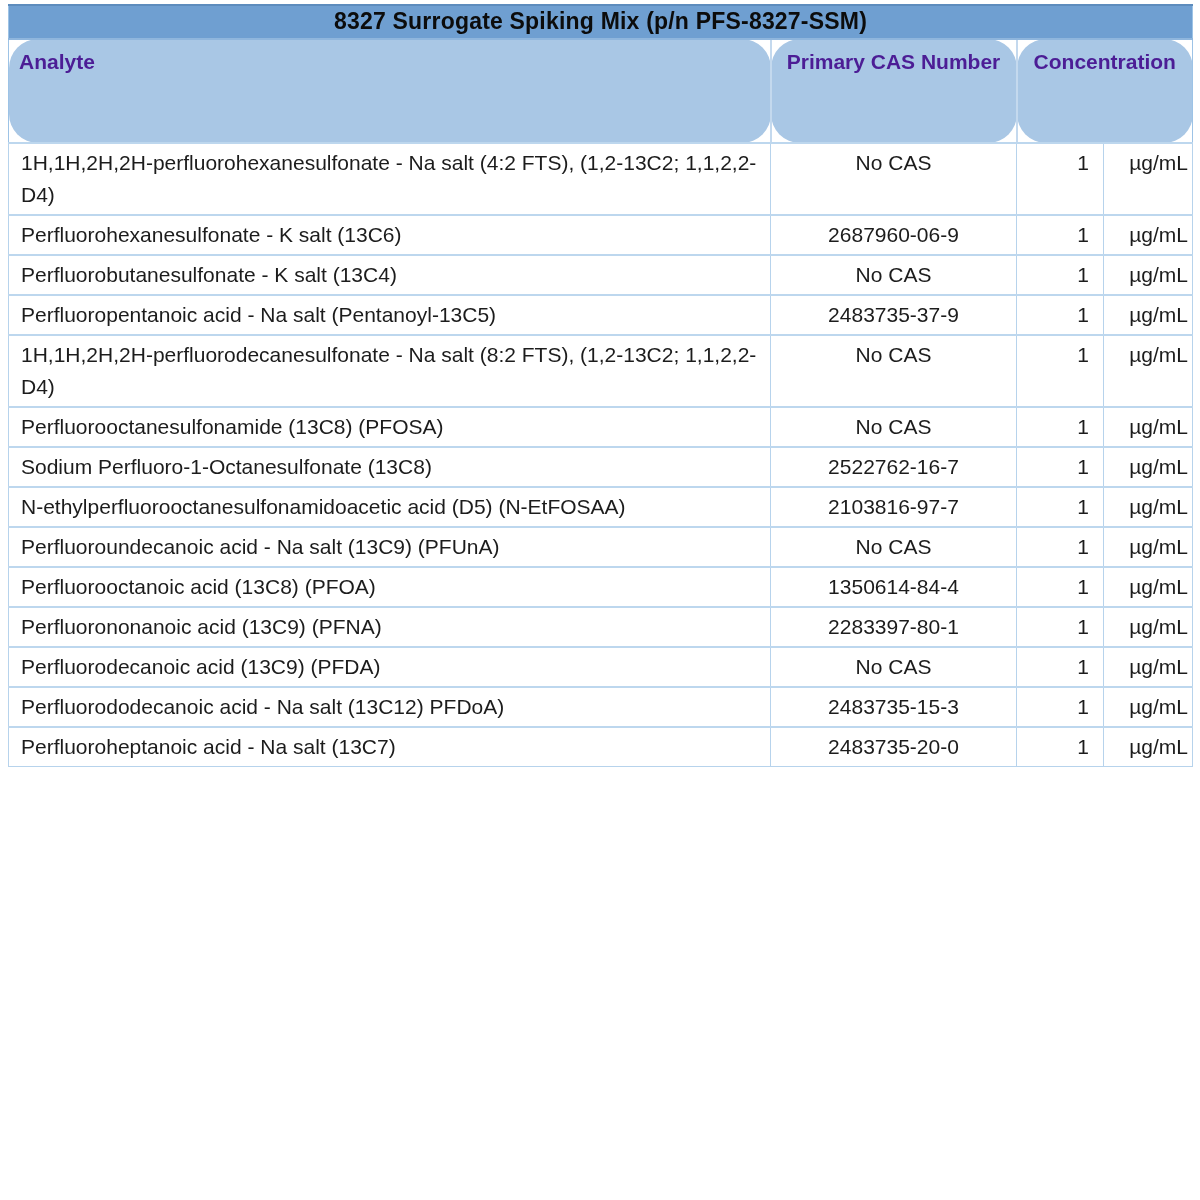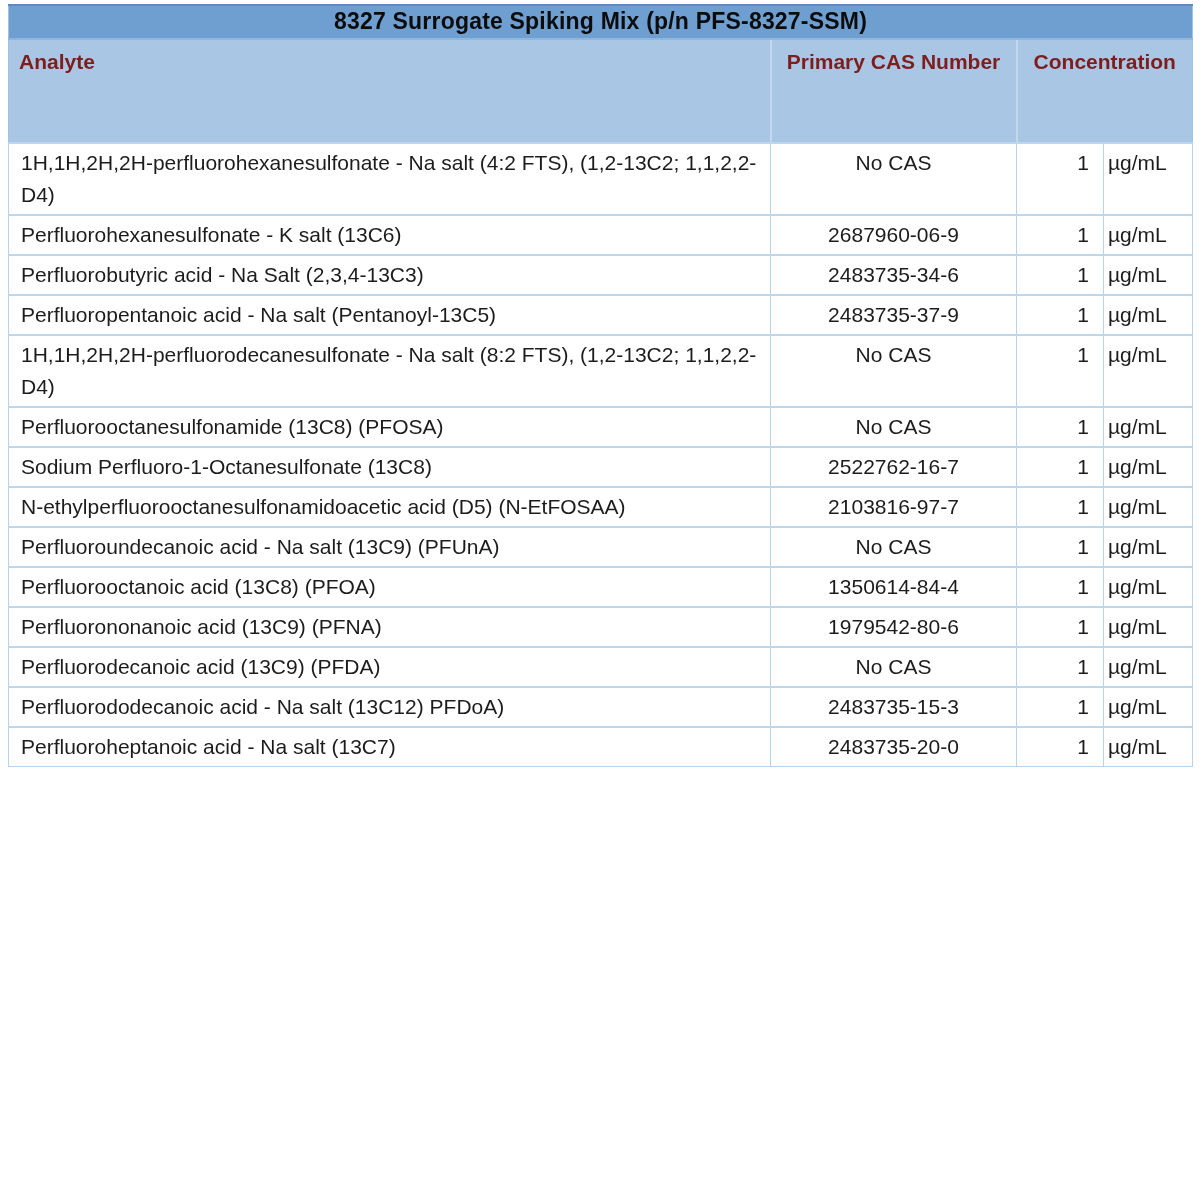"Analyte" tr.head th { border-radius: none -> 29px; color: #7f1d1d -> #4c1d95 }
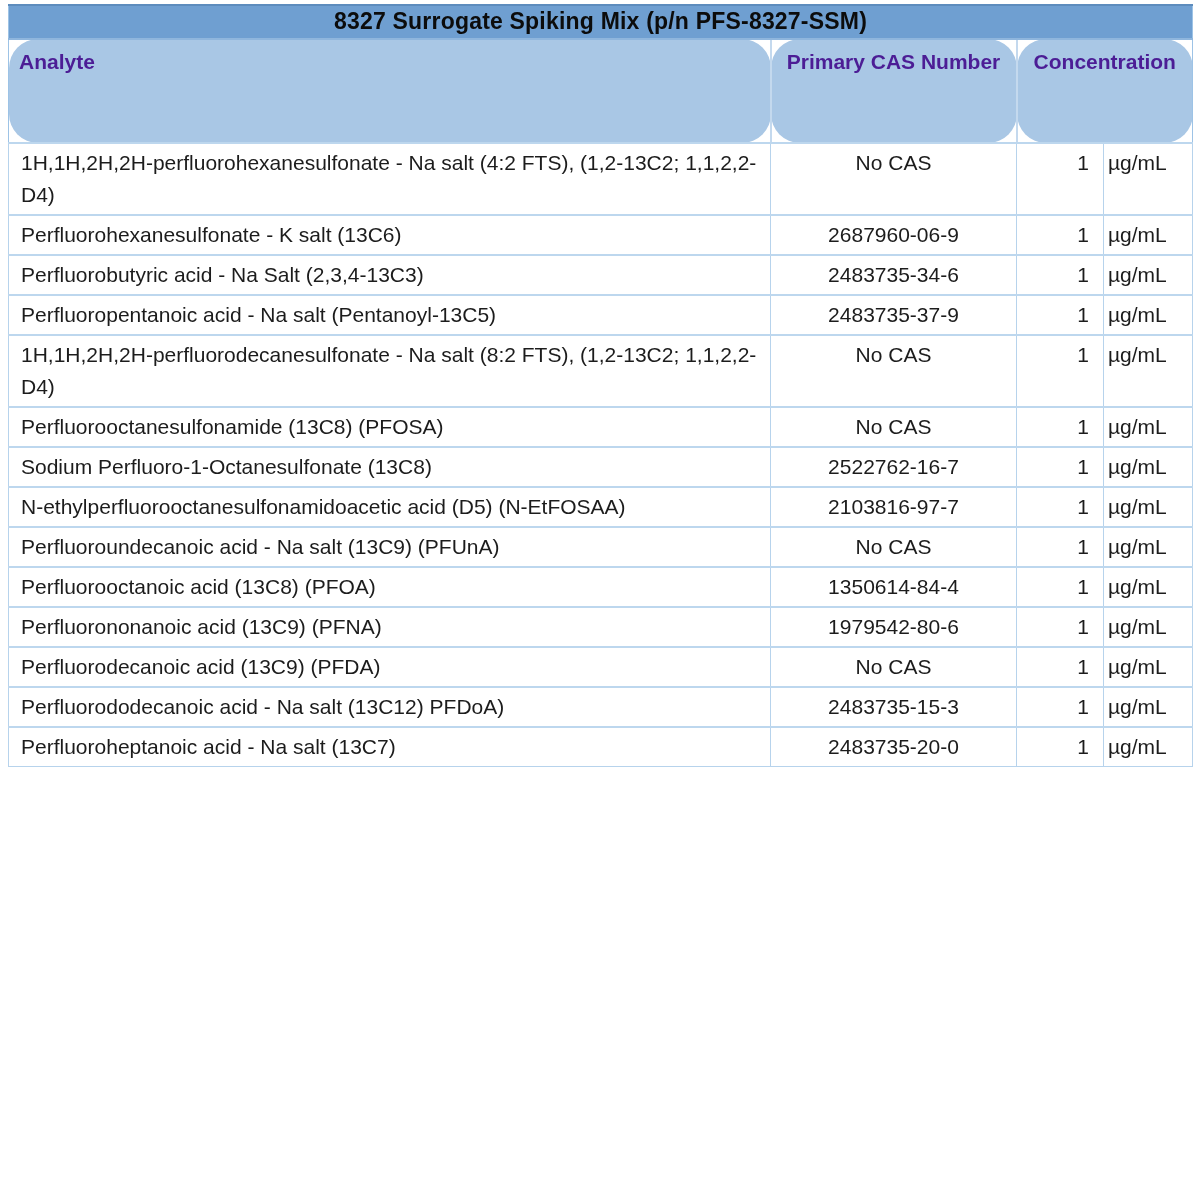"µg/mL" td.unit { text-align: left -> right }
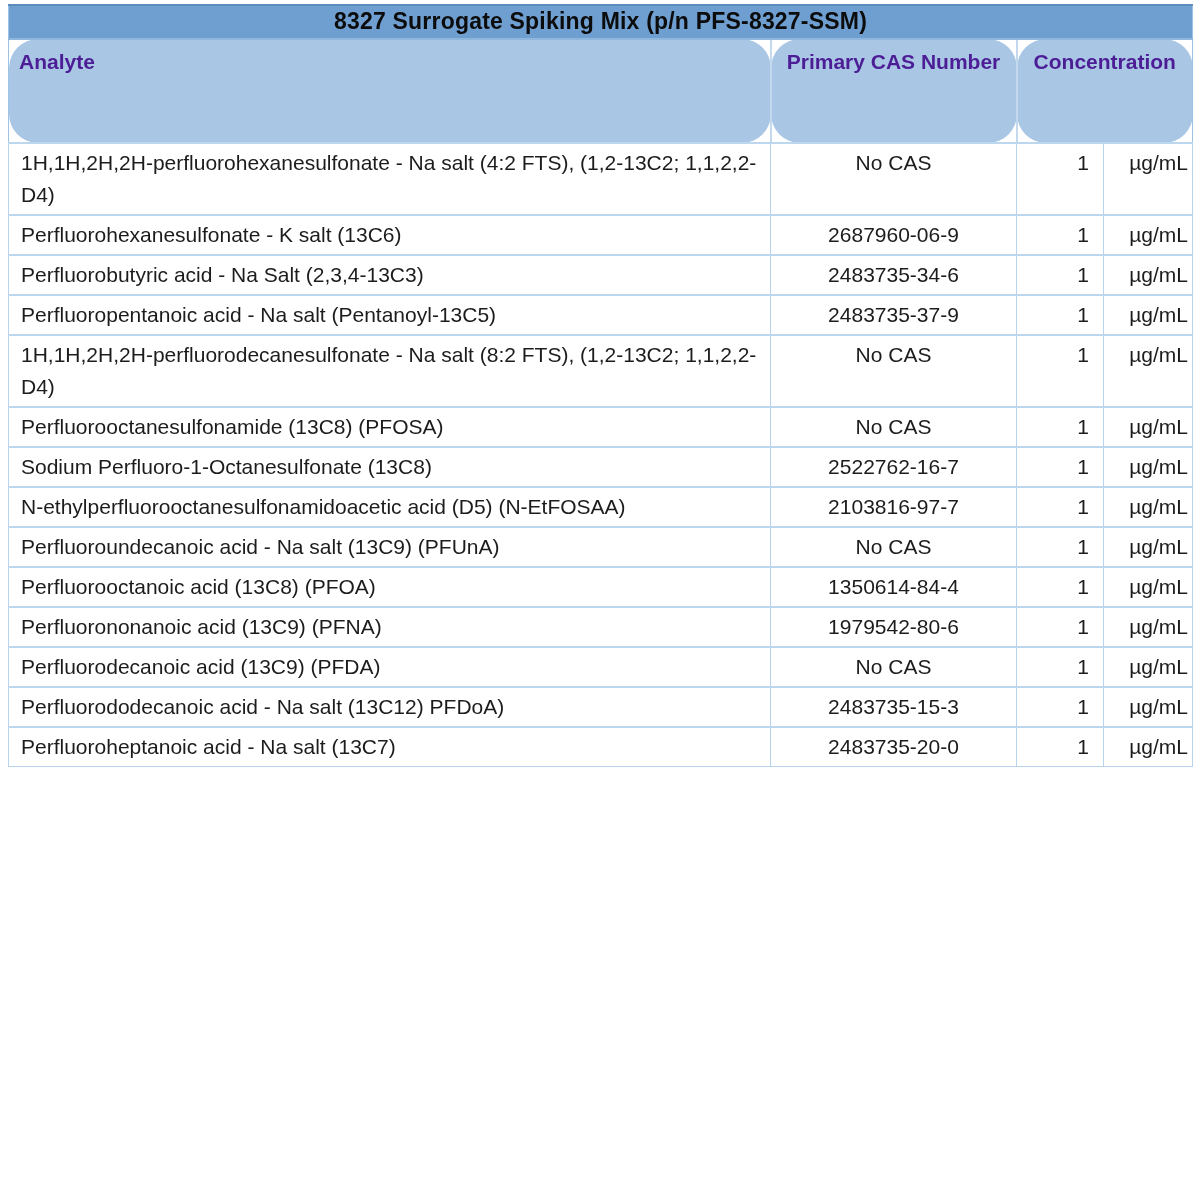"Perfluorobutanesulfonate - K salt (13C4)" tr { html: none -> <tr> <td>Perfluorobutanesulfonate - K salt (13C4)</td> <td>No CAS</td> <td>1</td> <td>µg/mL</td> </tr> }
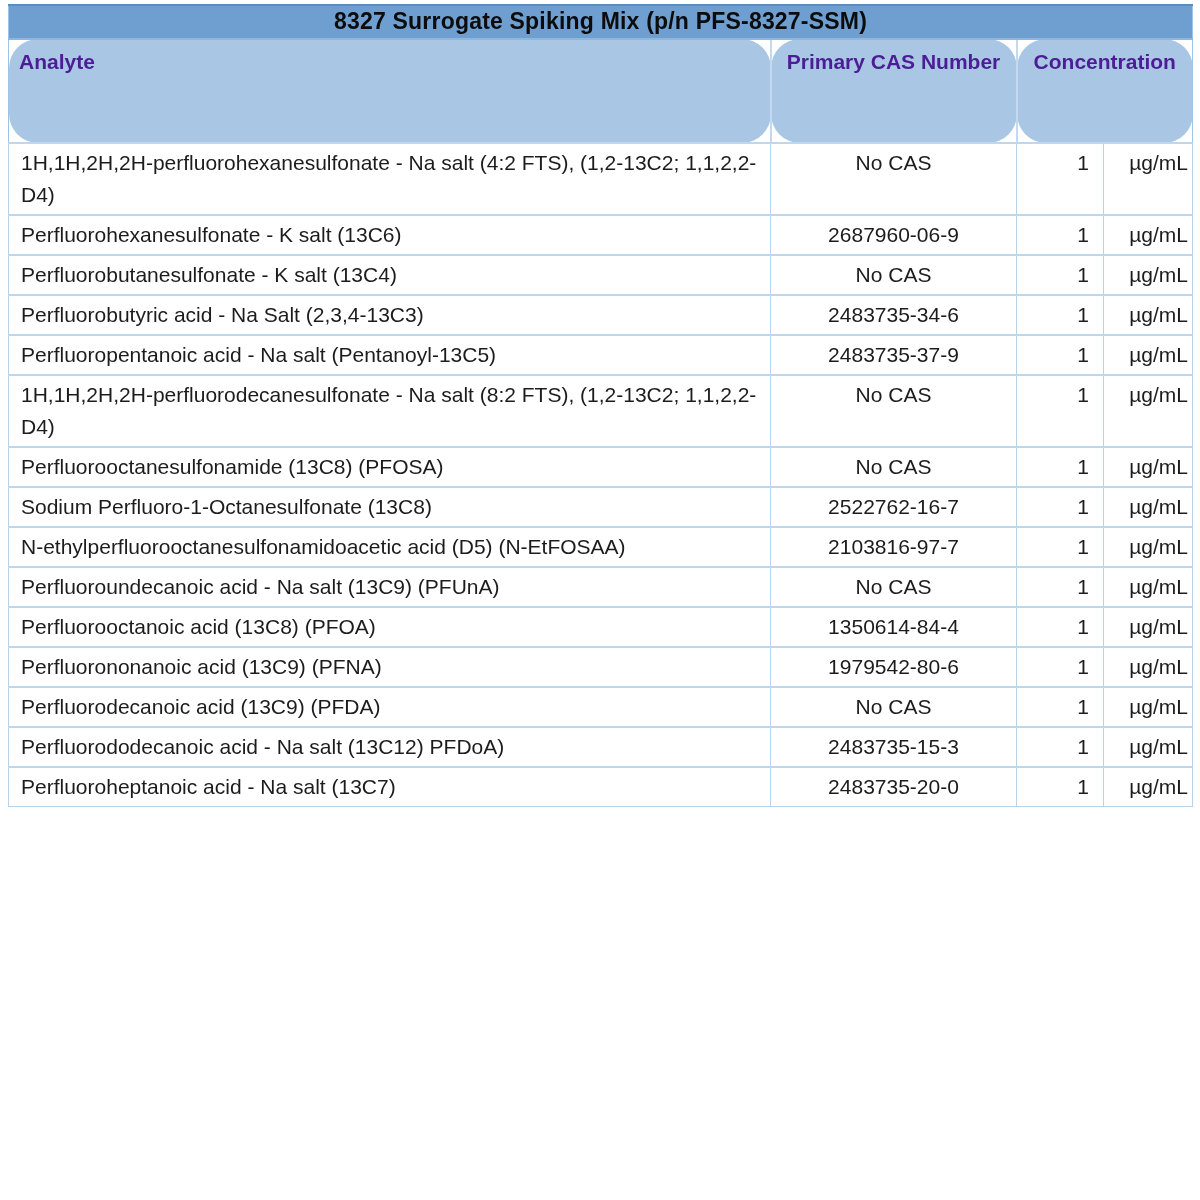"Perfluorobutyric acid - Na Salt" tr { html: <tr> <td>Perfluorobutyric acid - Na Salt (2,3,4-13C3)</td> <td>2483735-34-6</td> <td>1</td> <td>µg/mL</td> </tr> -> none }
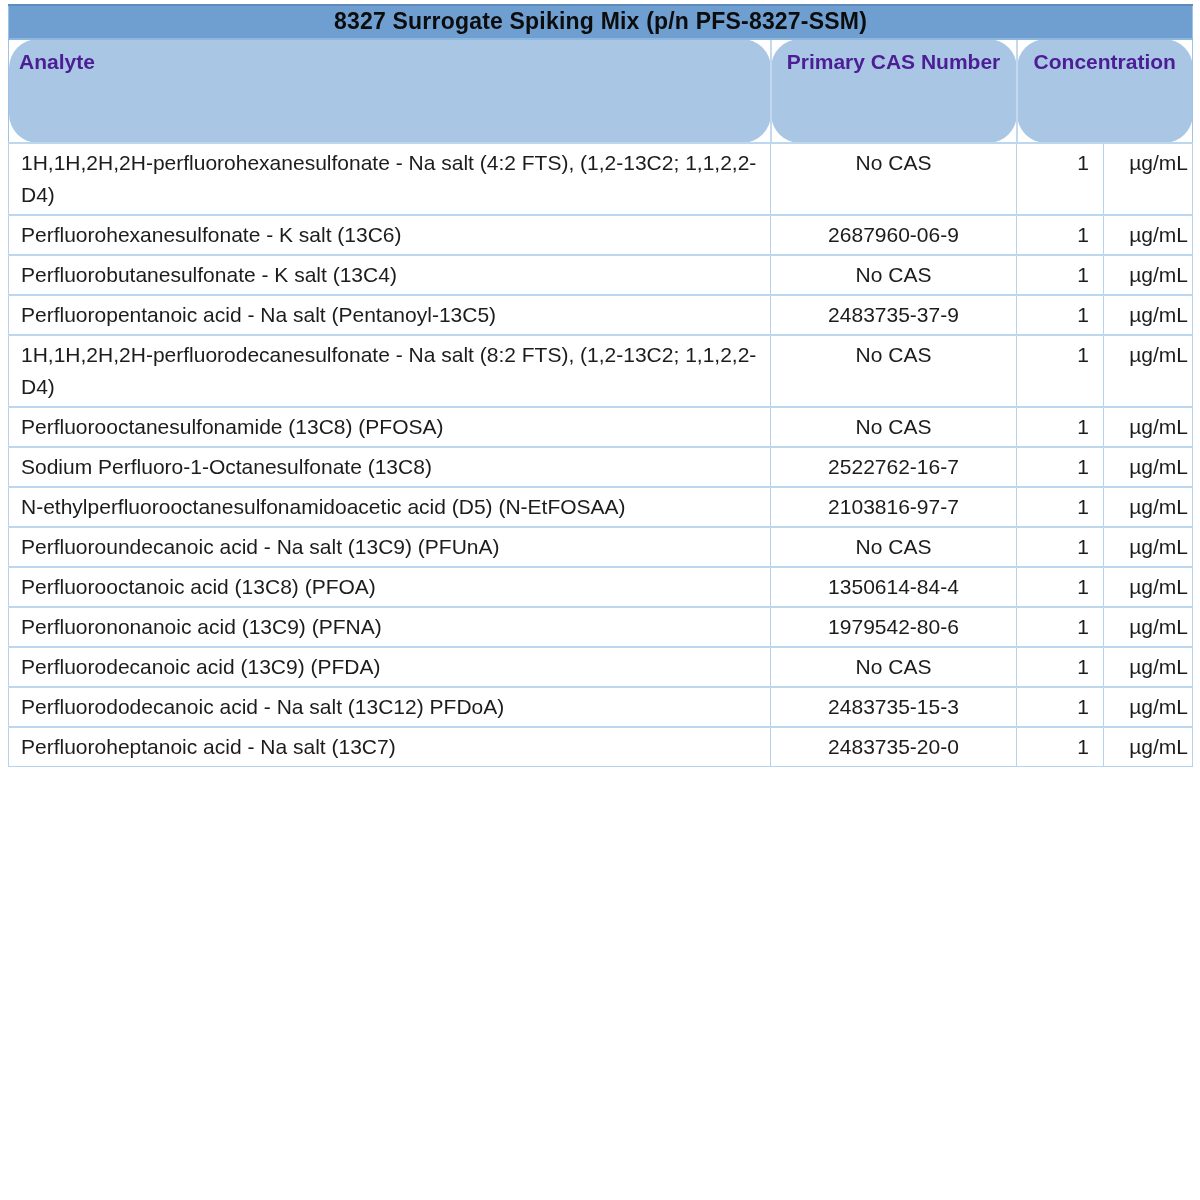"1979542-80-6" td.cas { text: 1979542-80-6 -> 2283397-80-1 }
